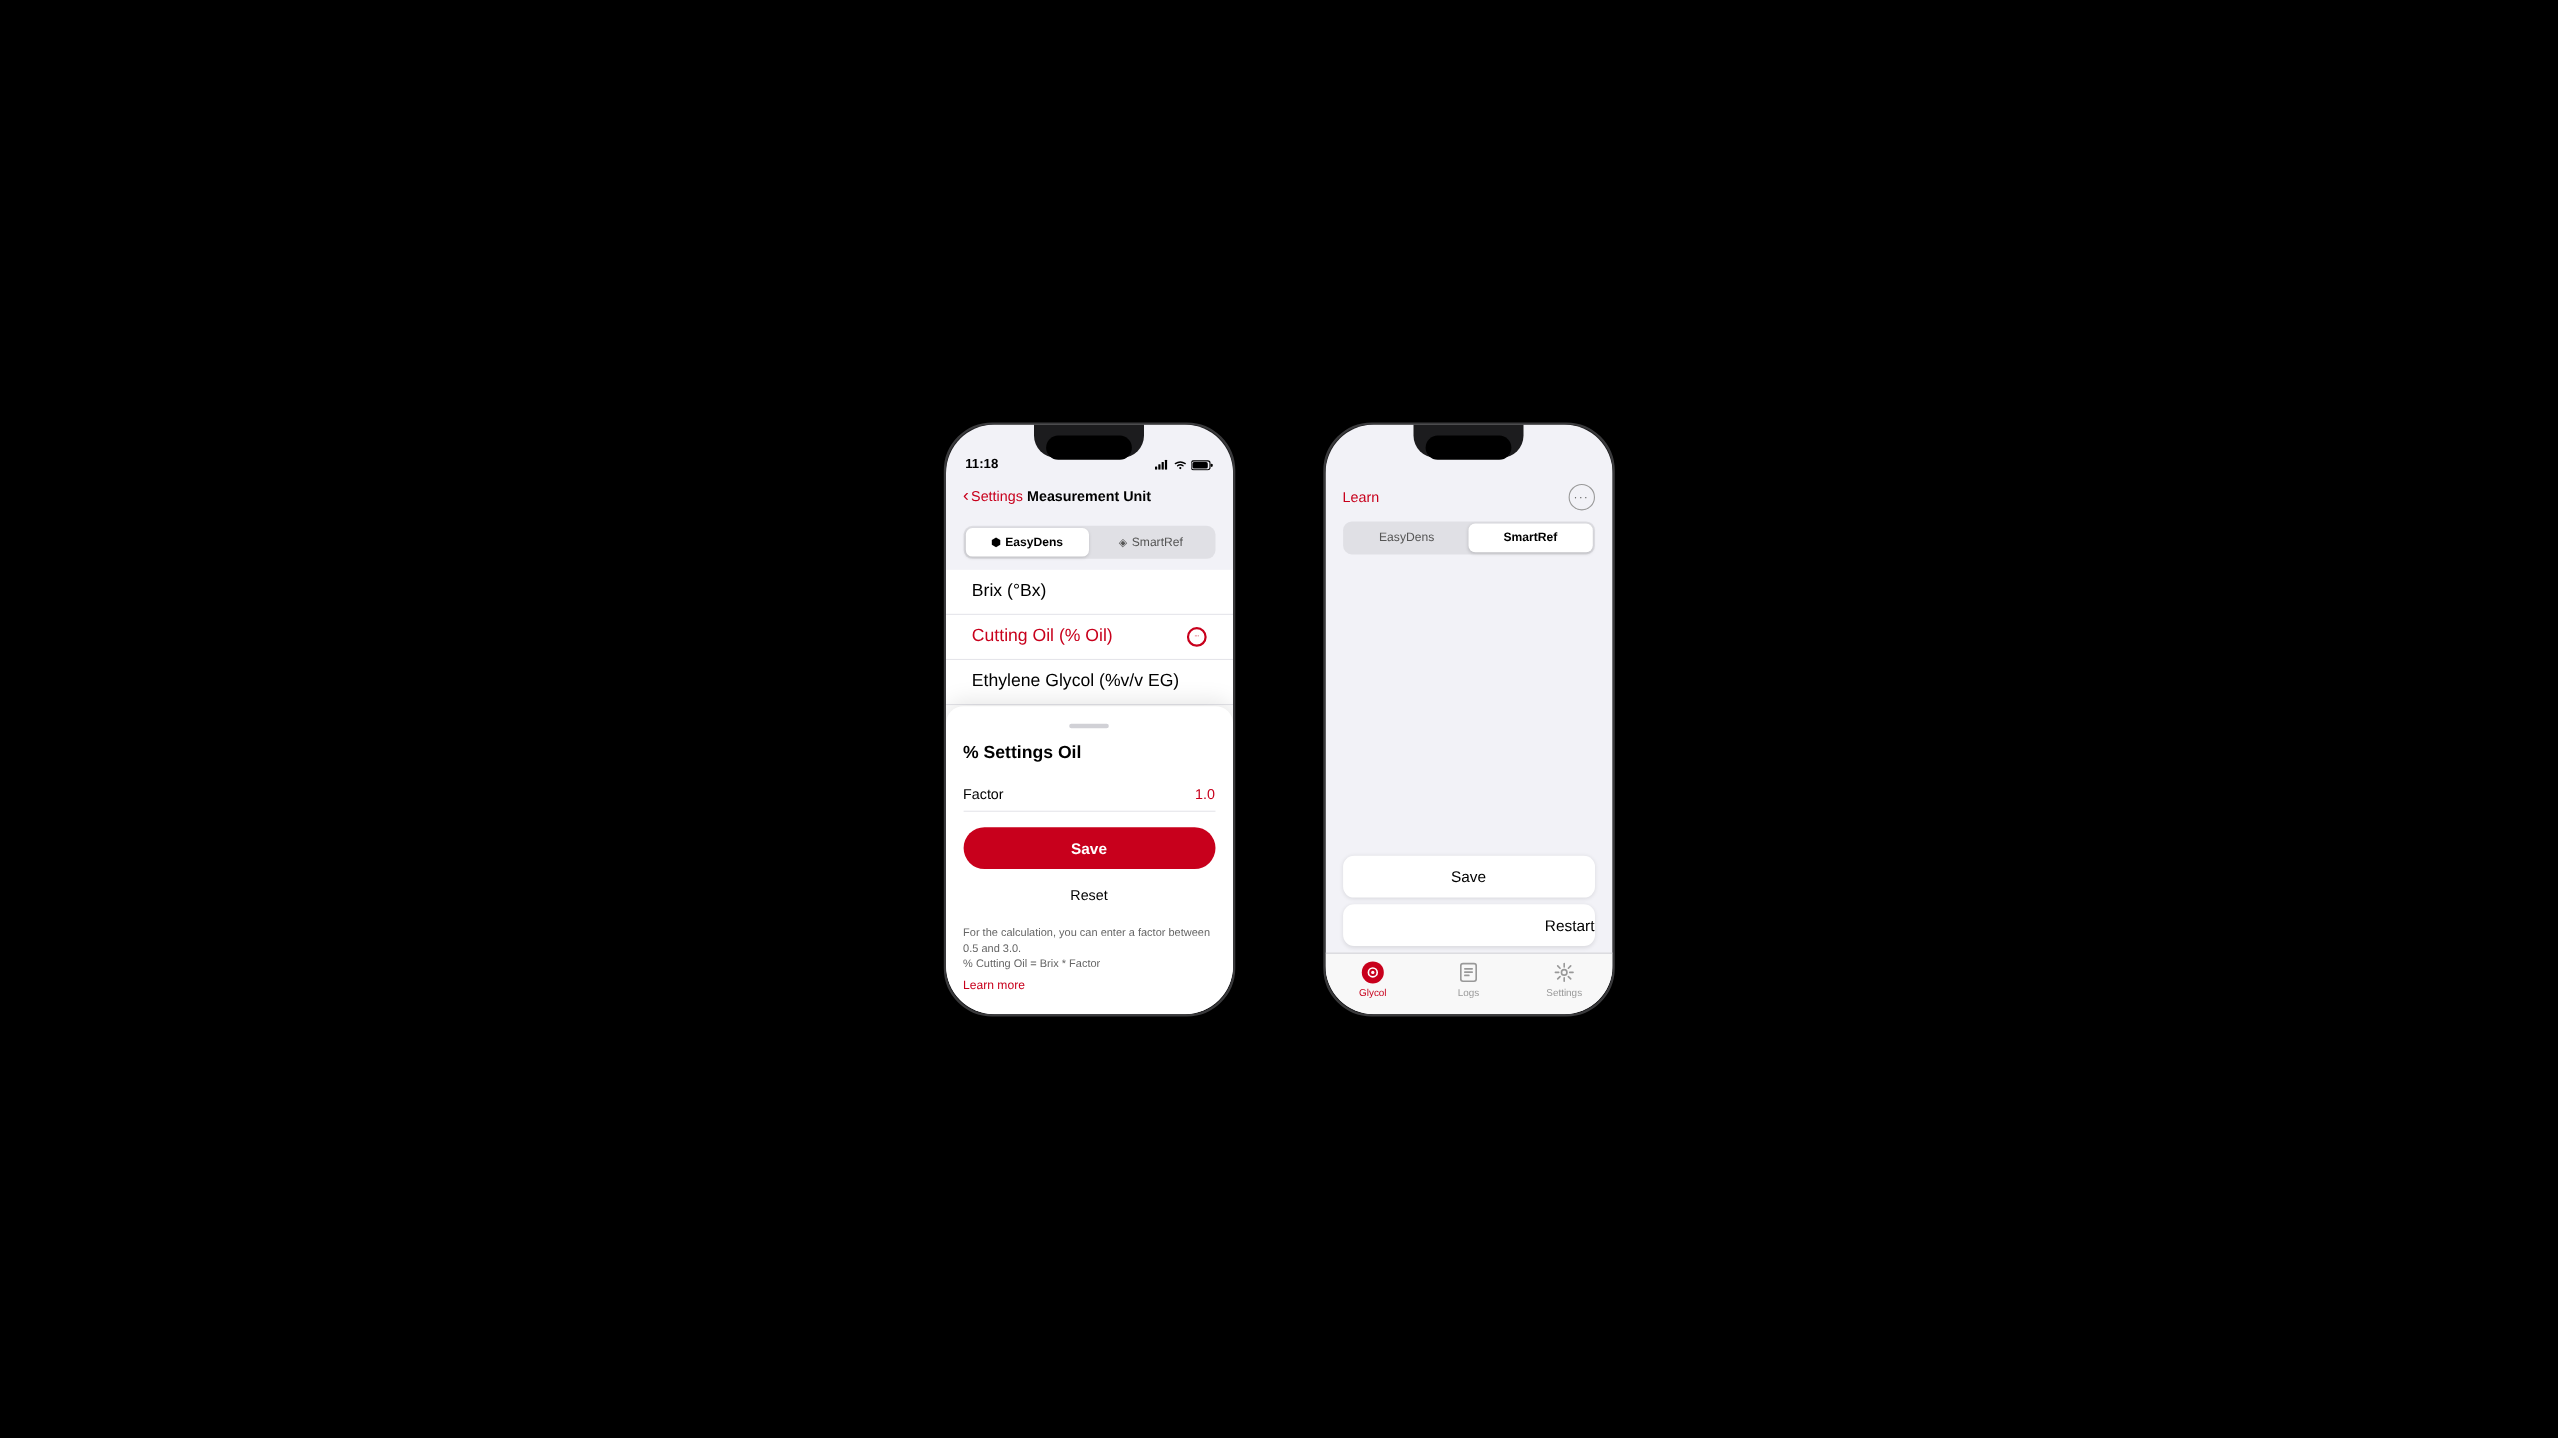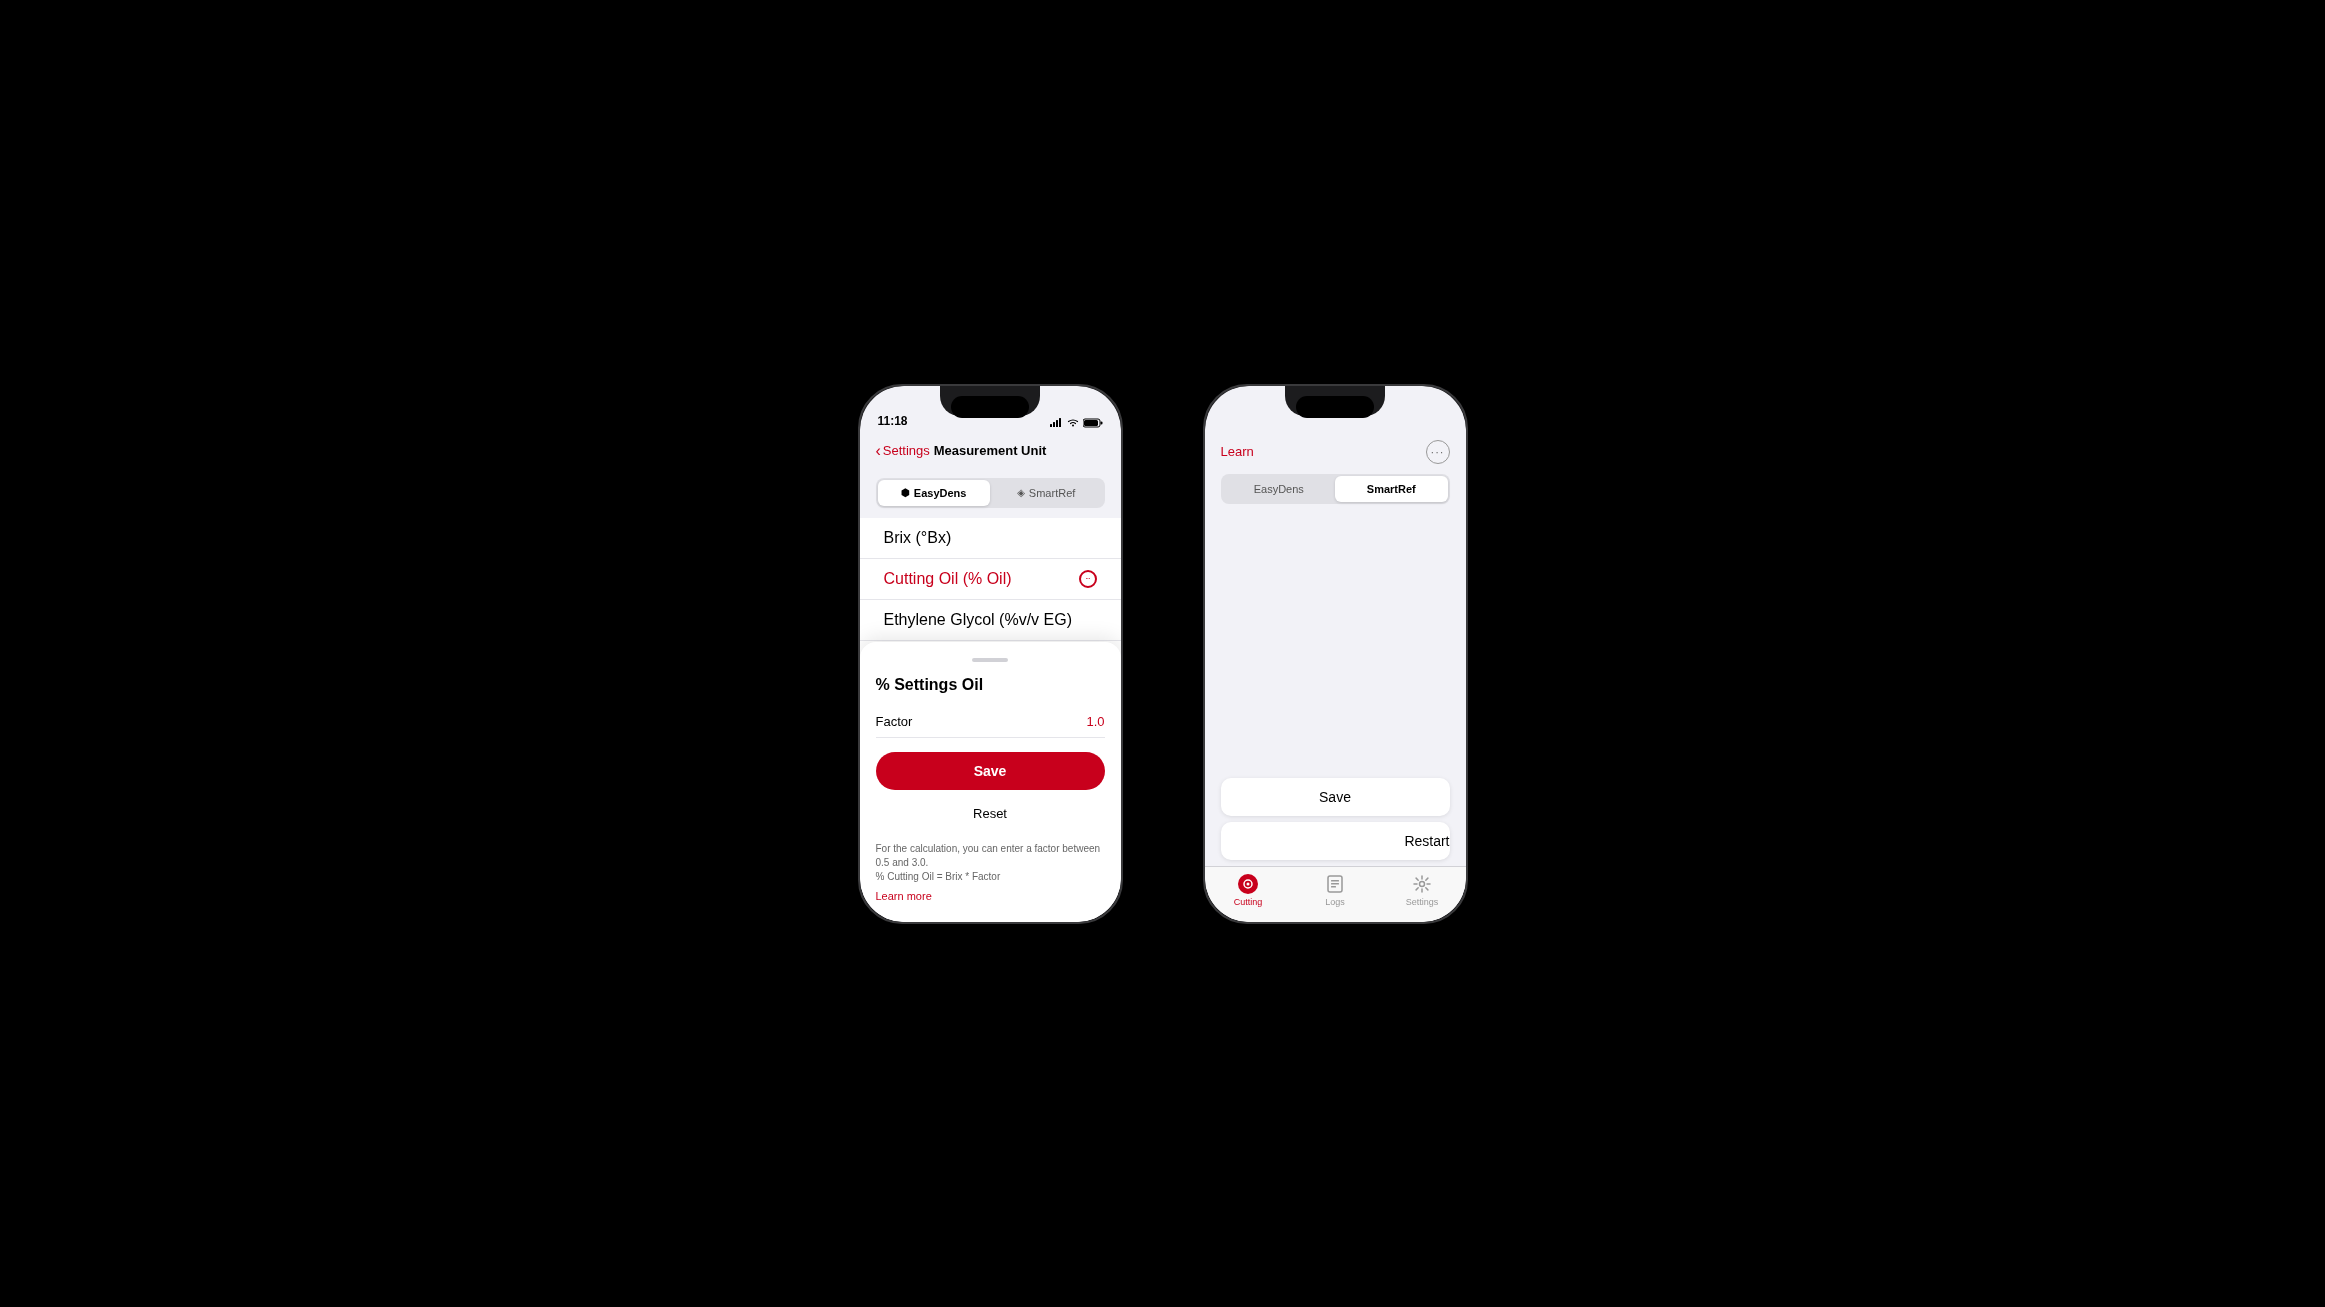"Cutting" span.tab-label { text: Cutting -> Glycol }
